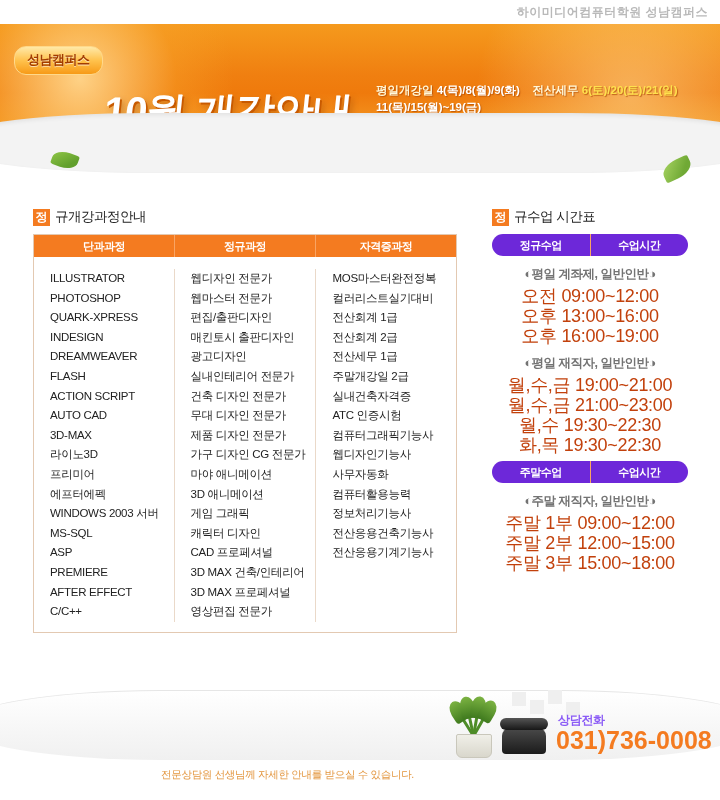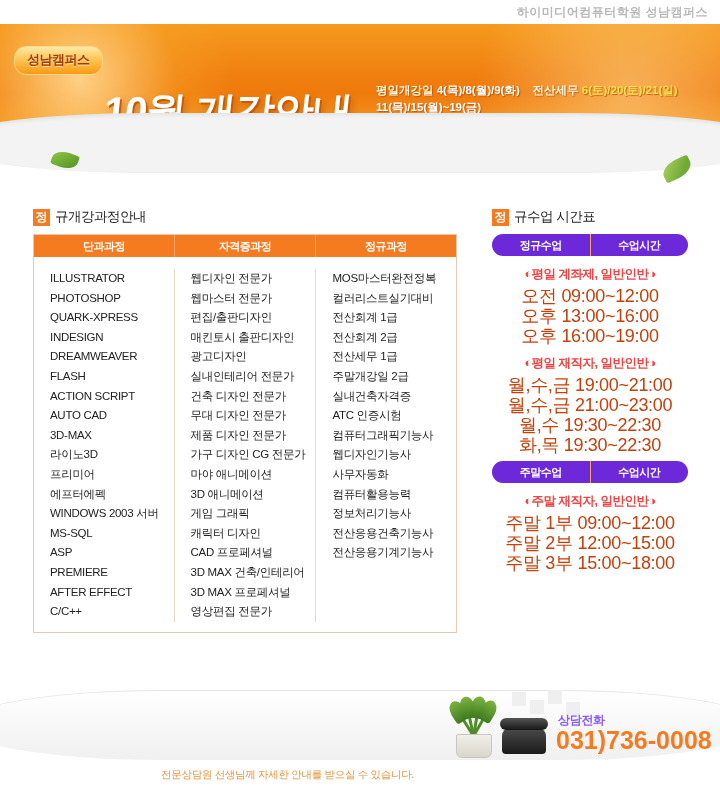"자격증과정" div { order: before "정규과정" -> after "정규과정" }
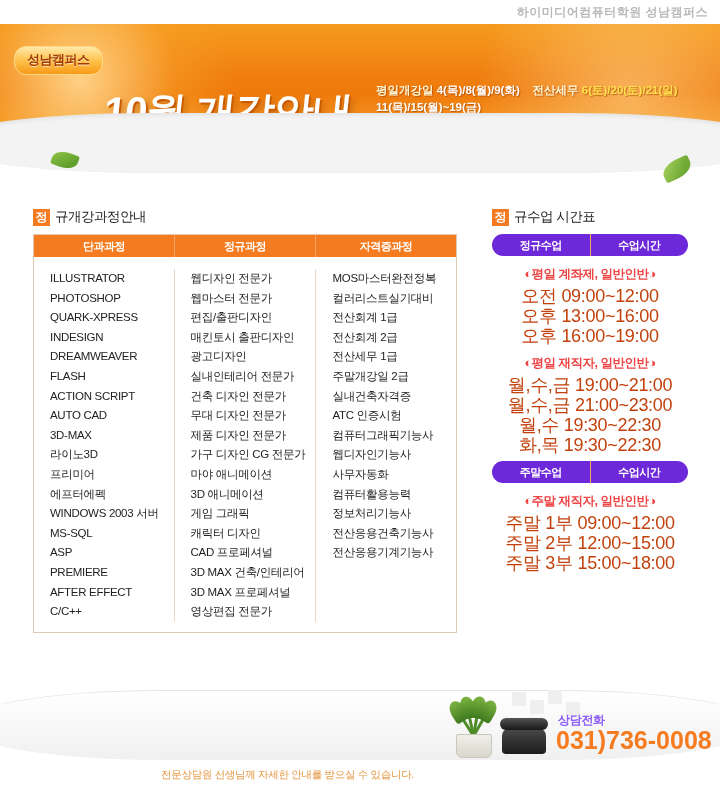"◐평일 계좌제, 일반인반◑" .rt-group-title { color: #ef4444 -> #737373 }
